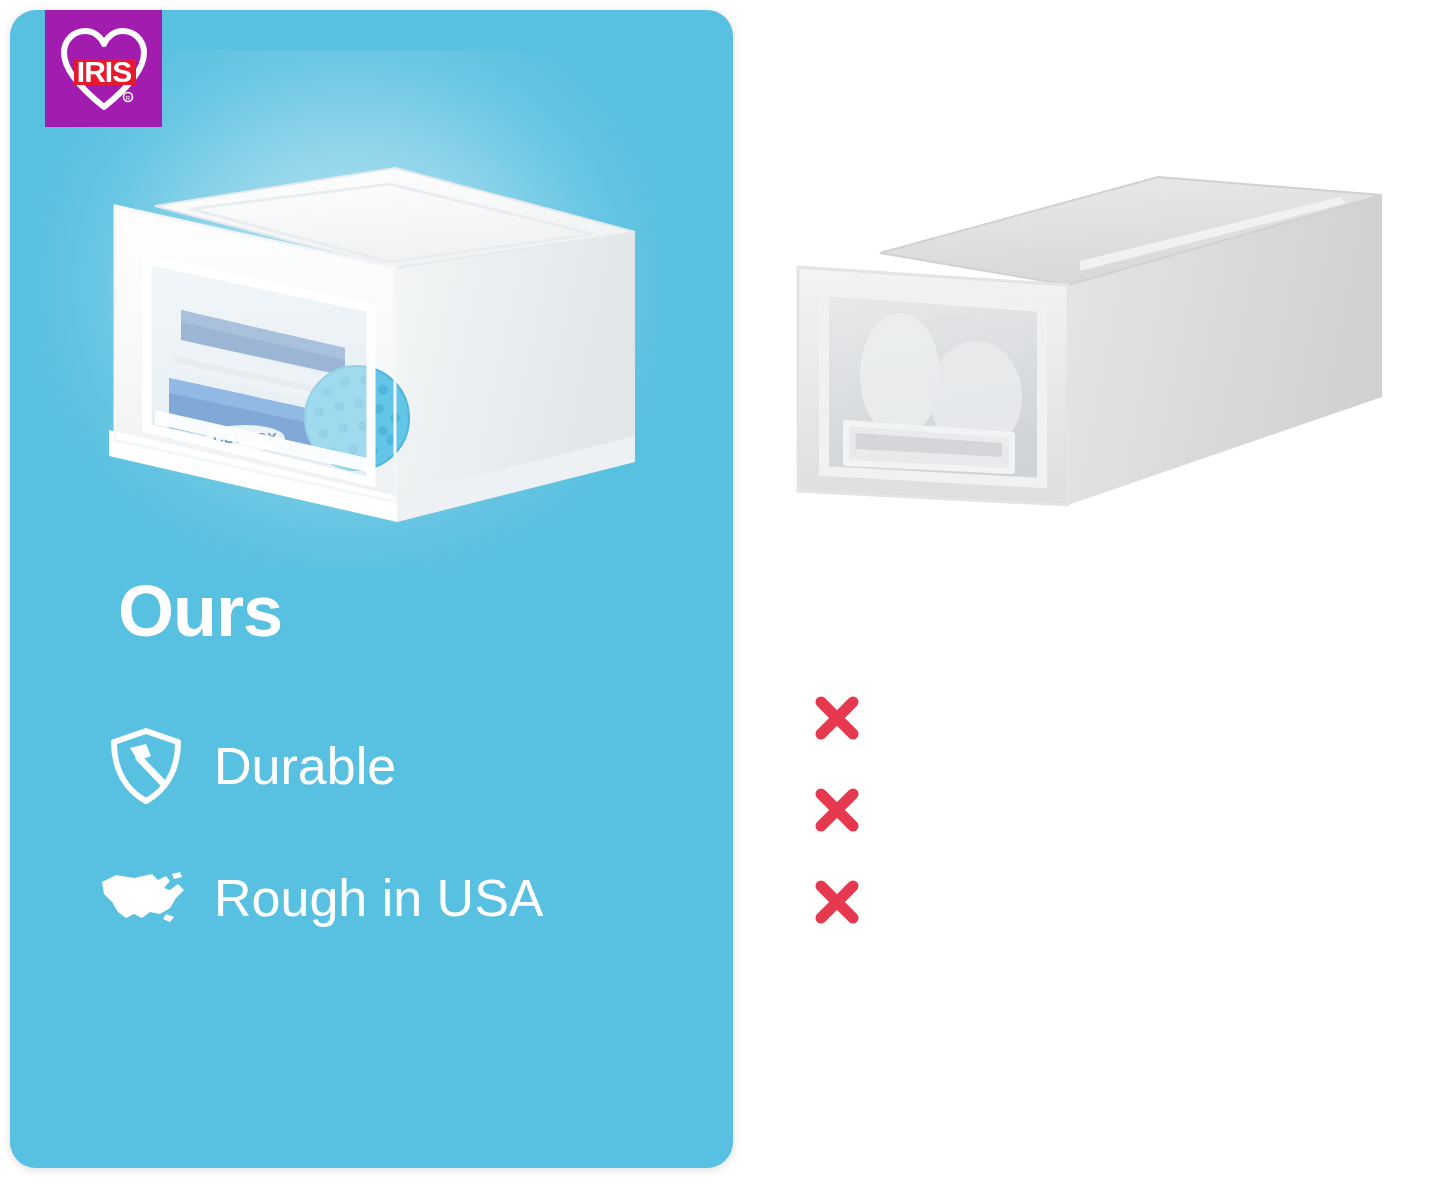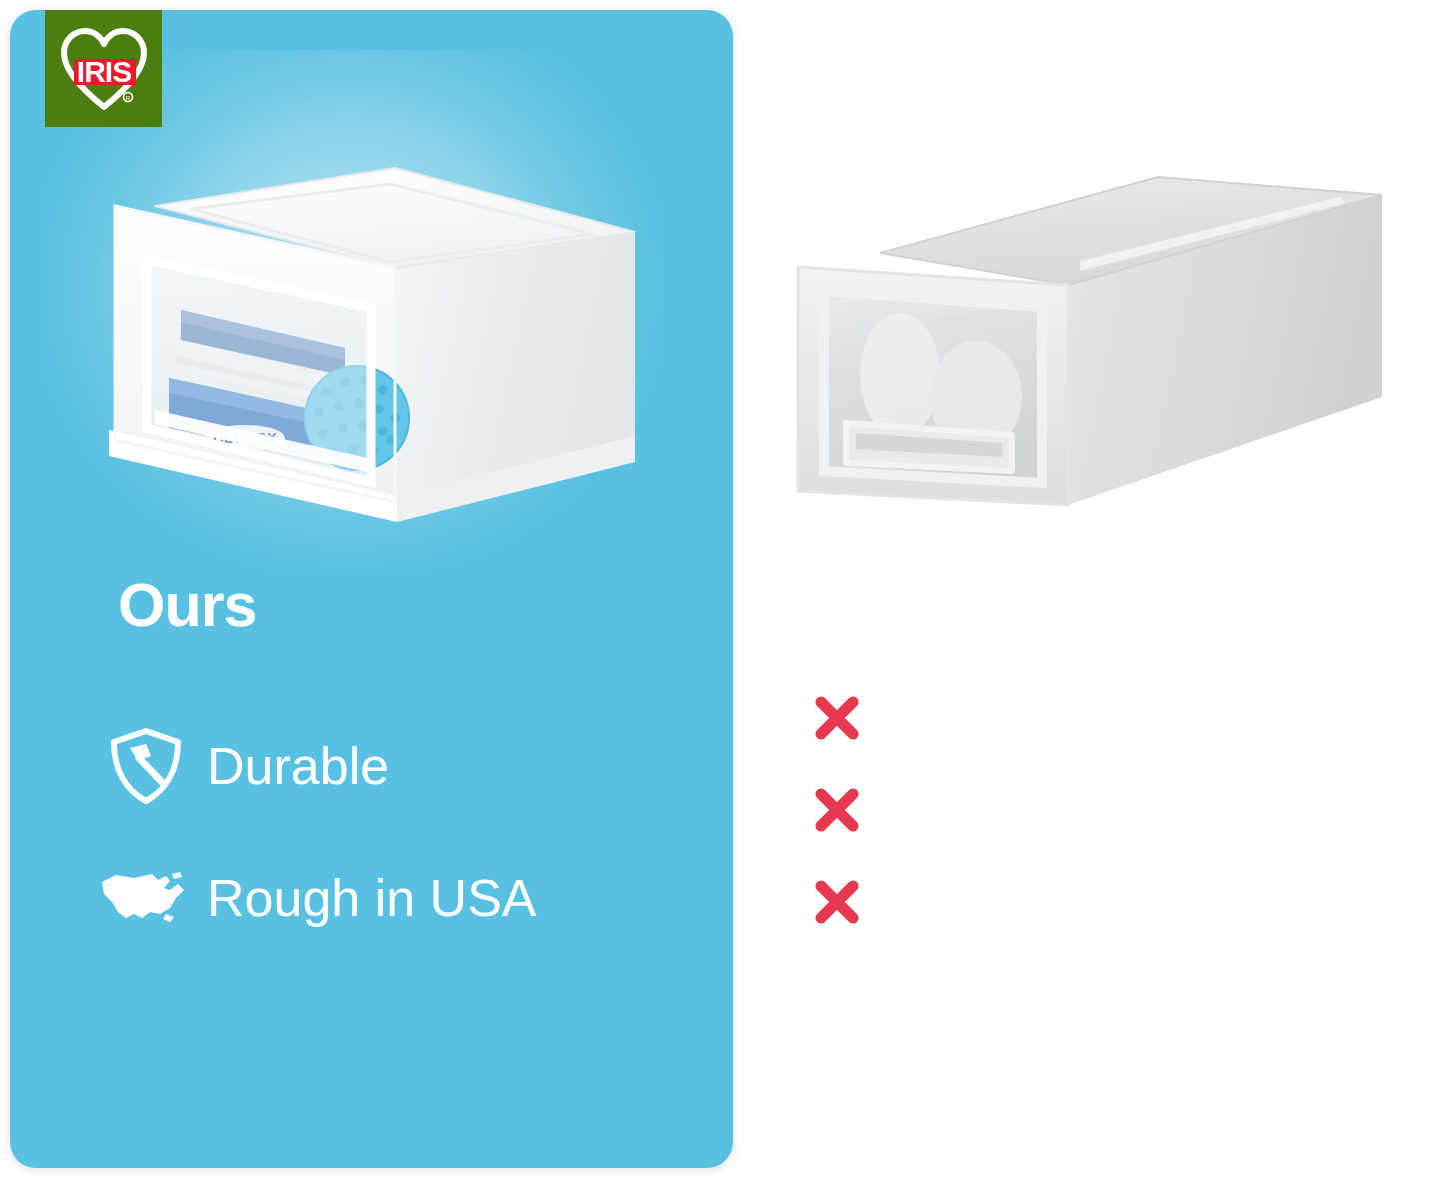"IRIS" .logo-badge { background: #4d7c0f -> #a21caf }
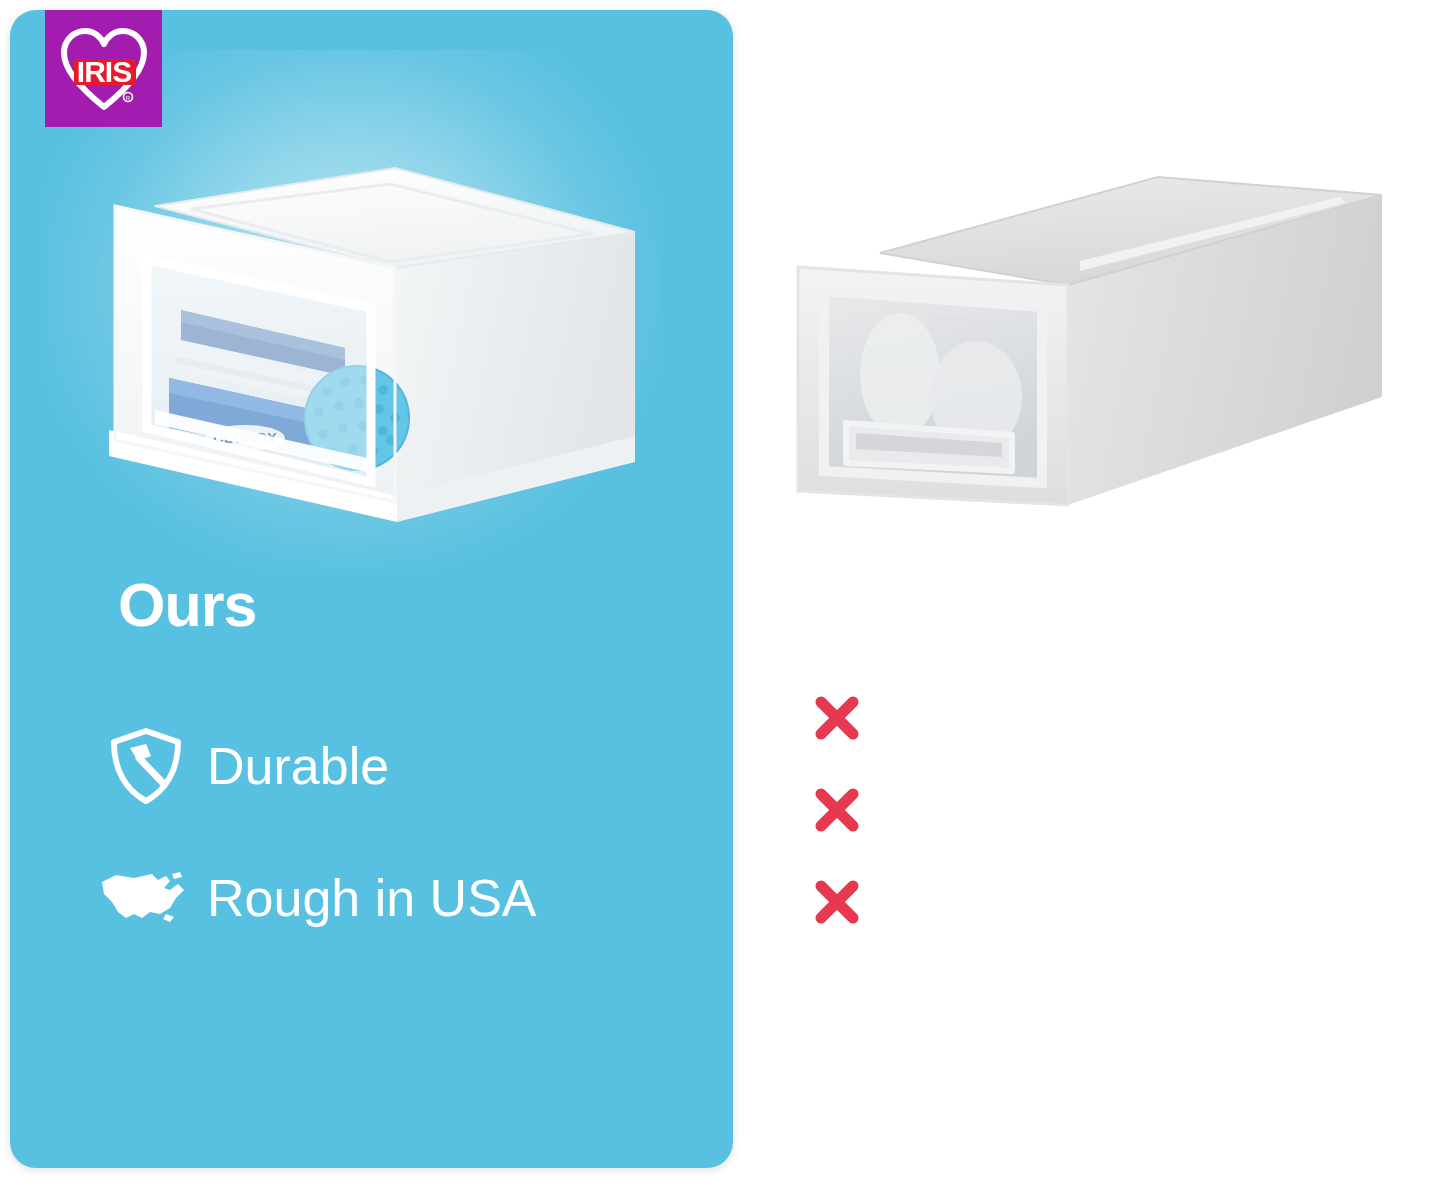"Ours" .heading { font-size: 61px -> 72px }
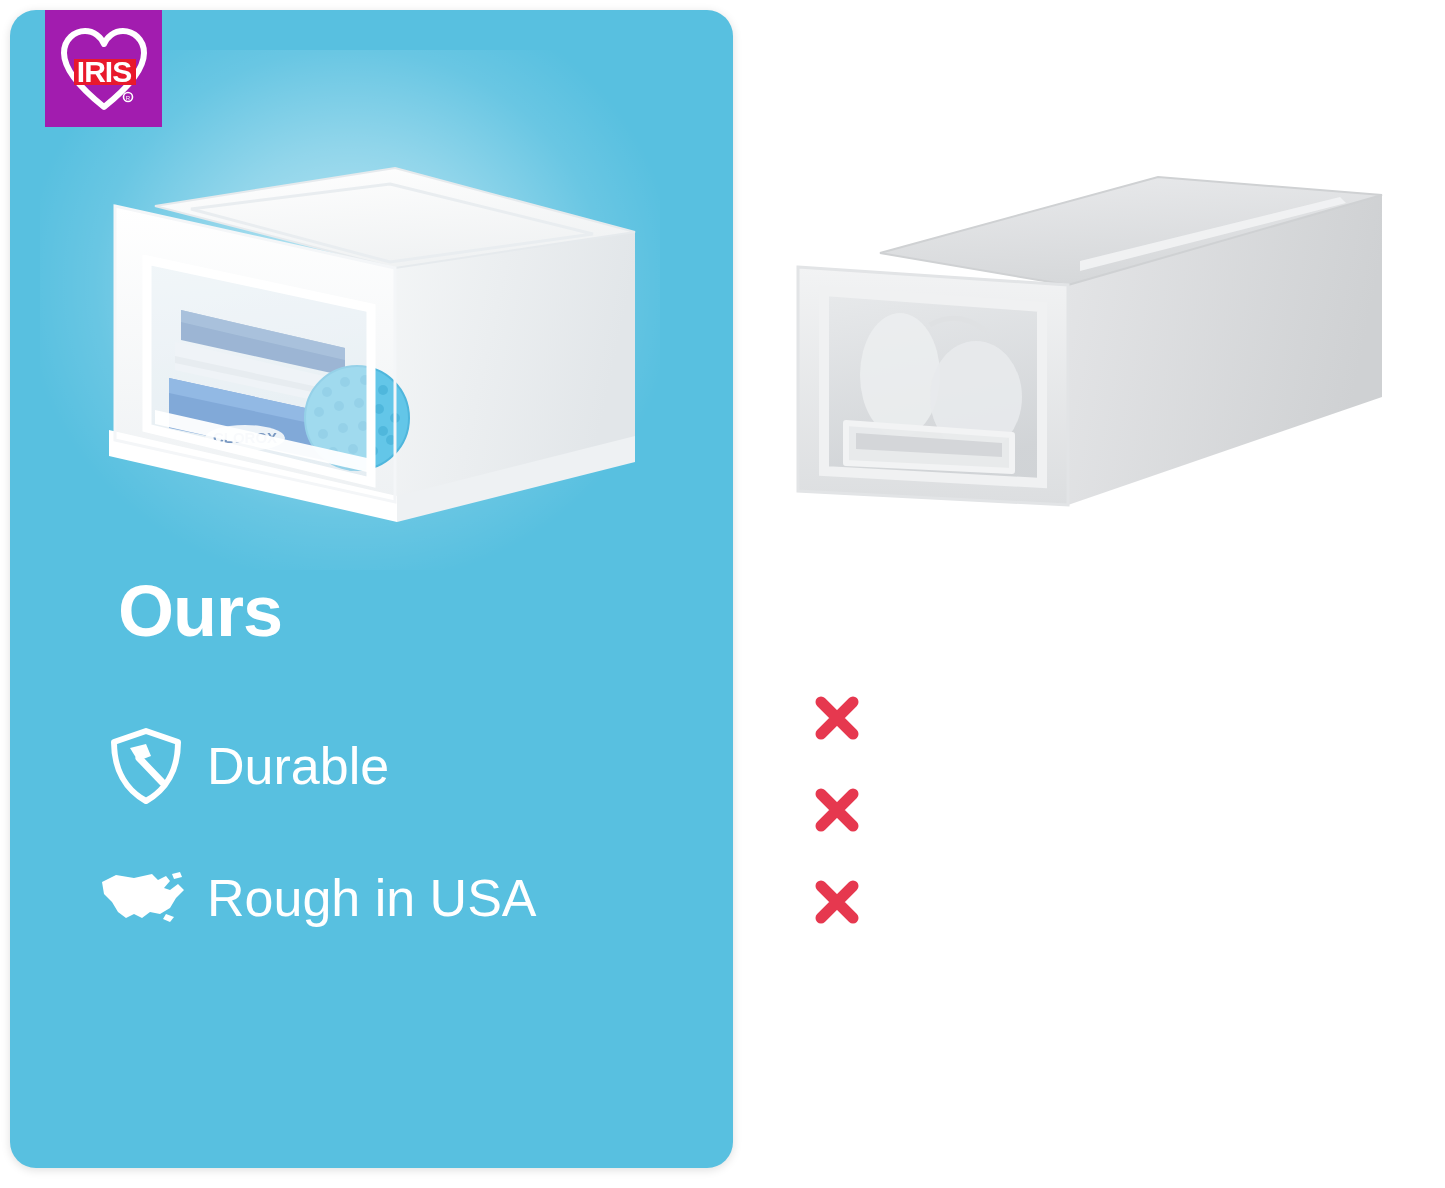"Durable" .feature-label { margin-left: 15px -> 22px }
